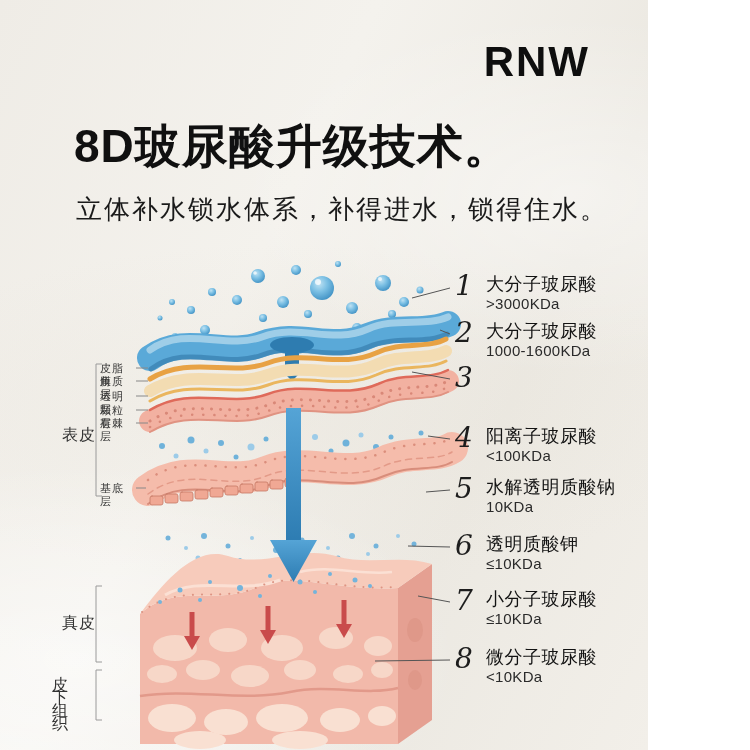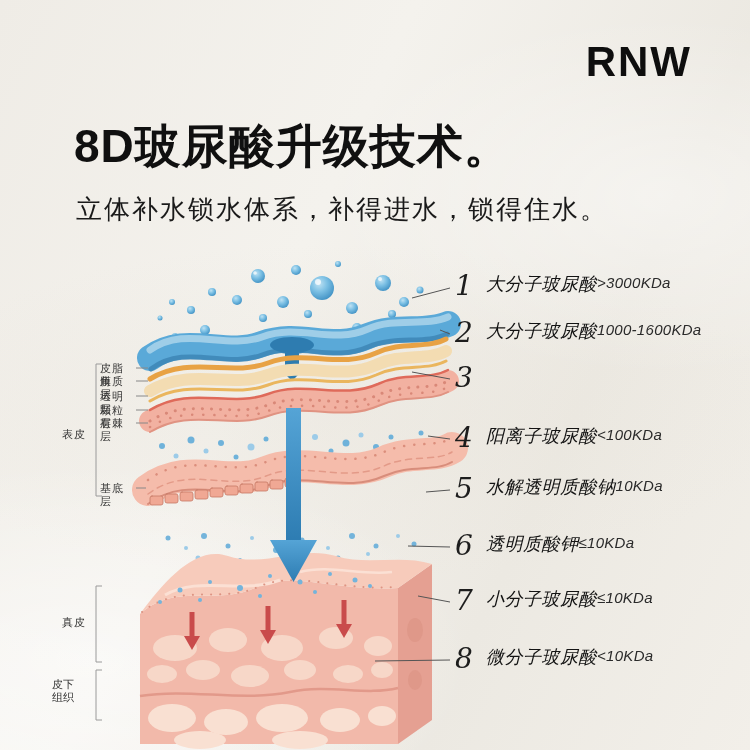"RNW" .page { width: 750px -> 648px }
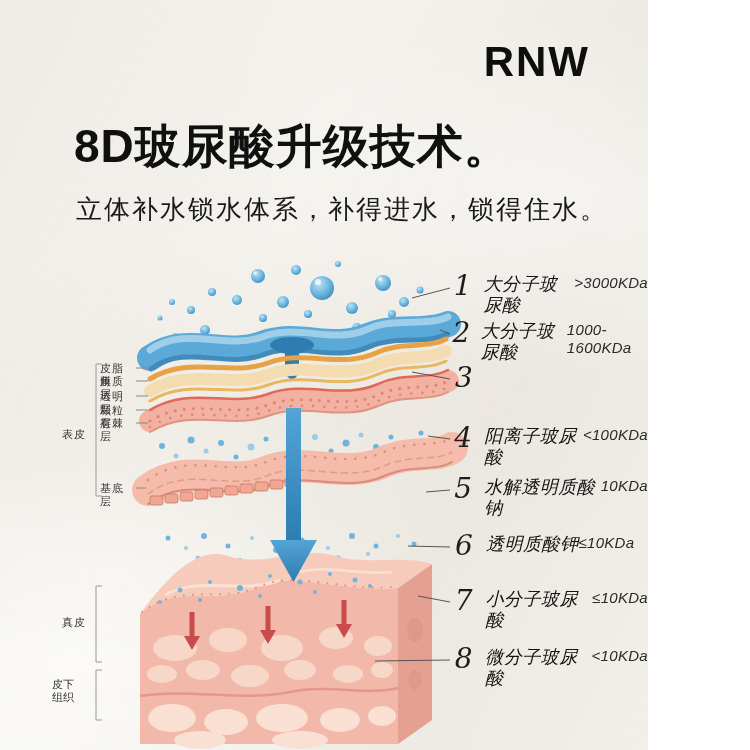"大分子玻尿酸" .ann-body { flex-direction: row -> column; font-style: italic -> none }
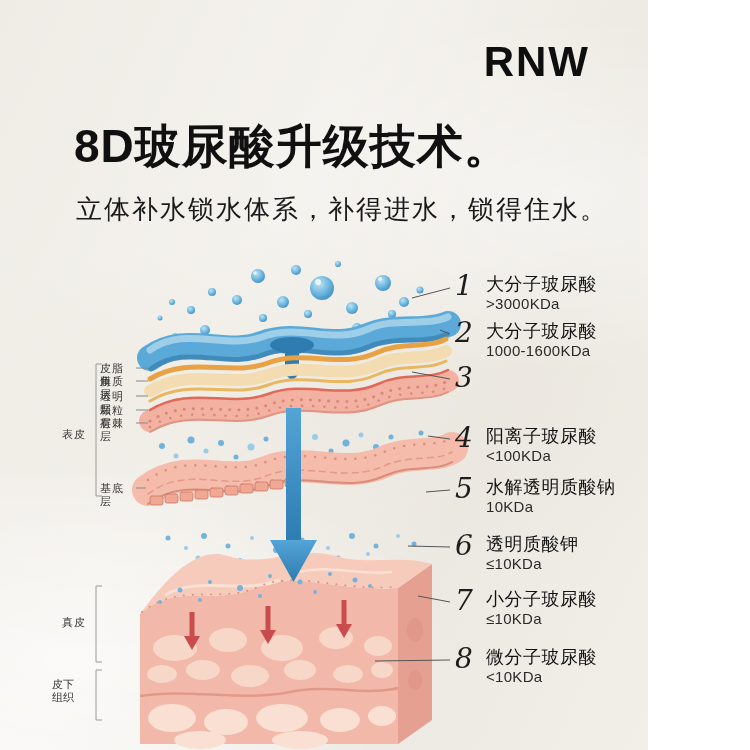"表皮" .bigl { font-size: 11px -> 16px }
